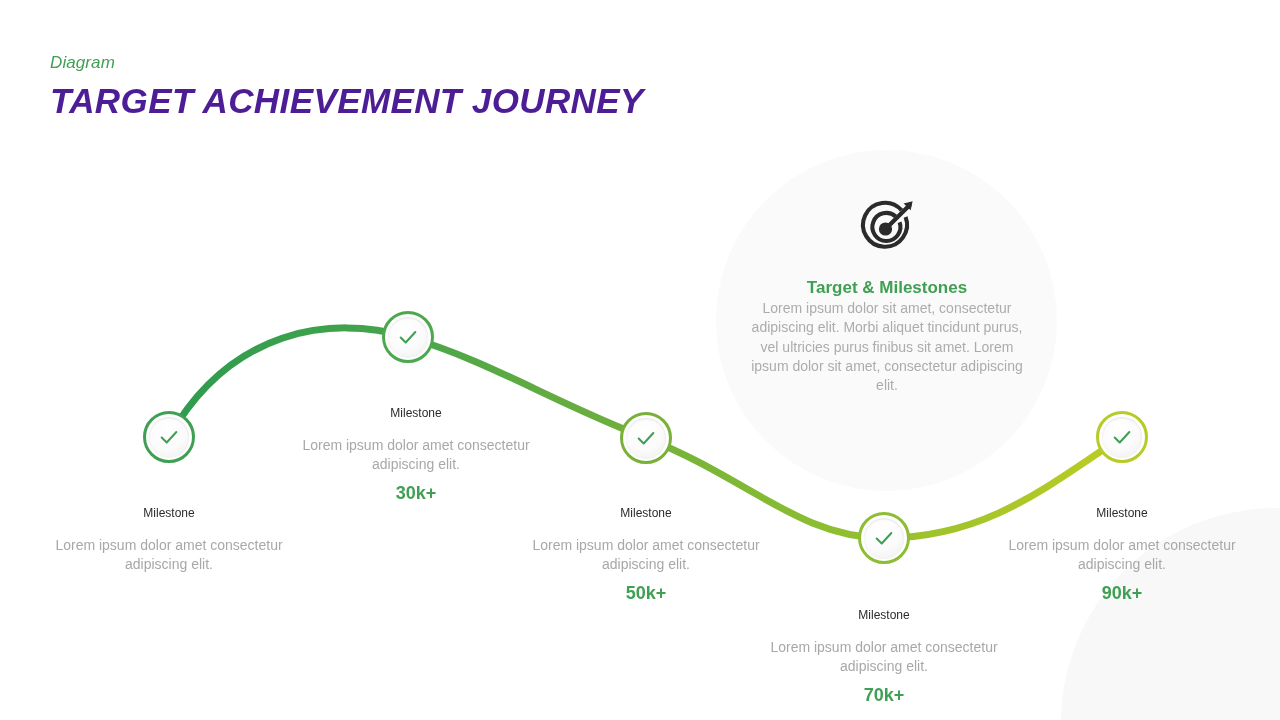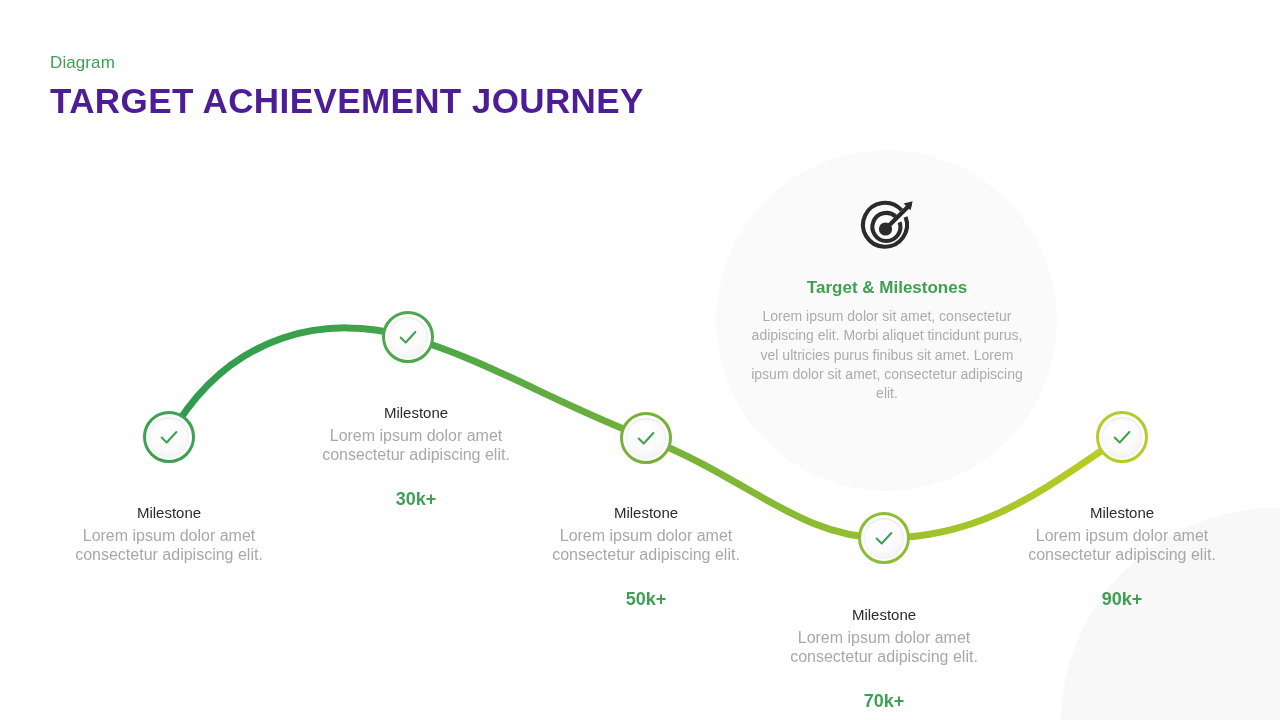"Diagram" #header { font-style: none -> italic }
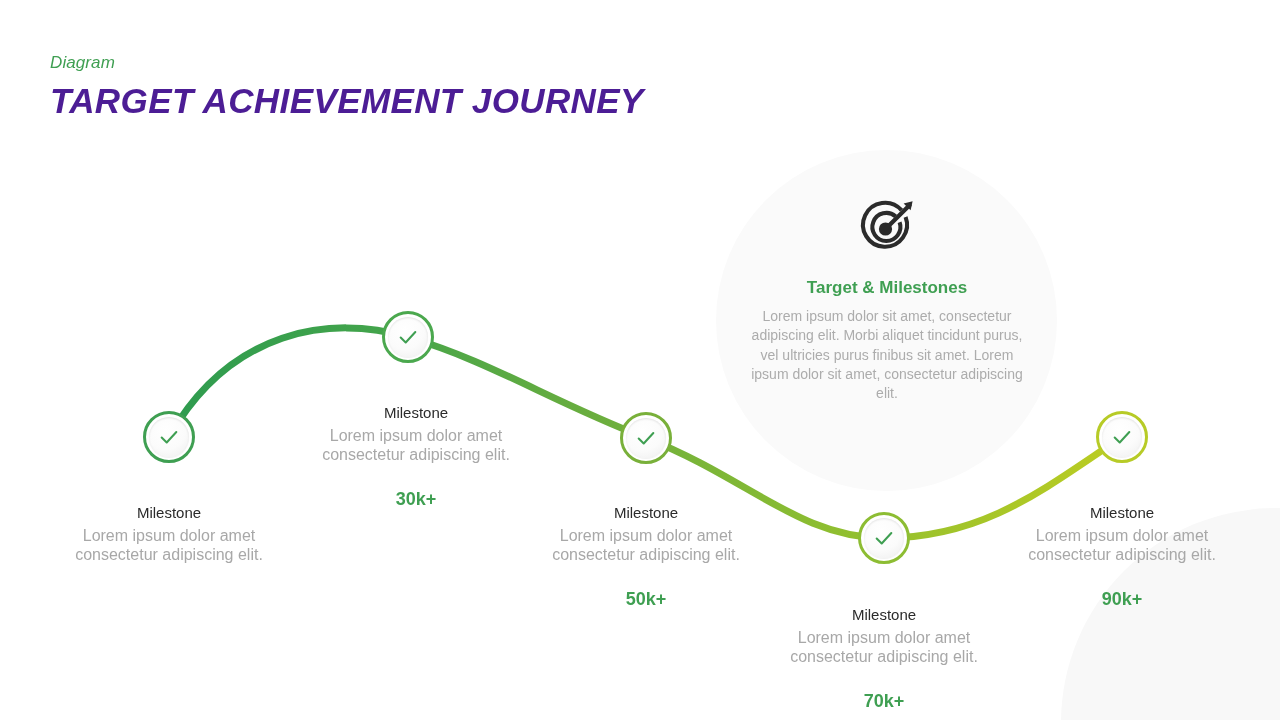"Lorem ipsum dolor sit amet," #target-desc { margin-top: 8px -> none }
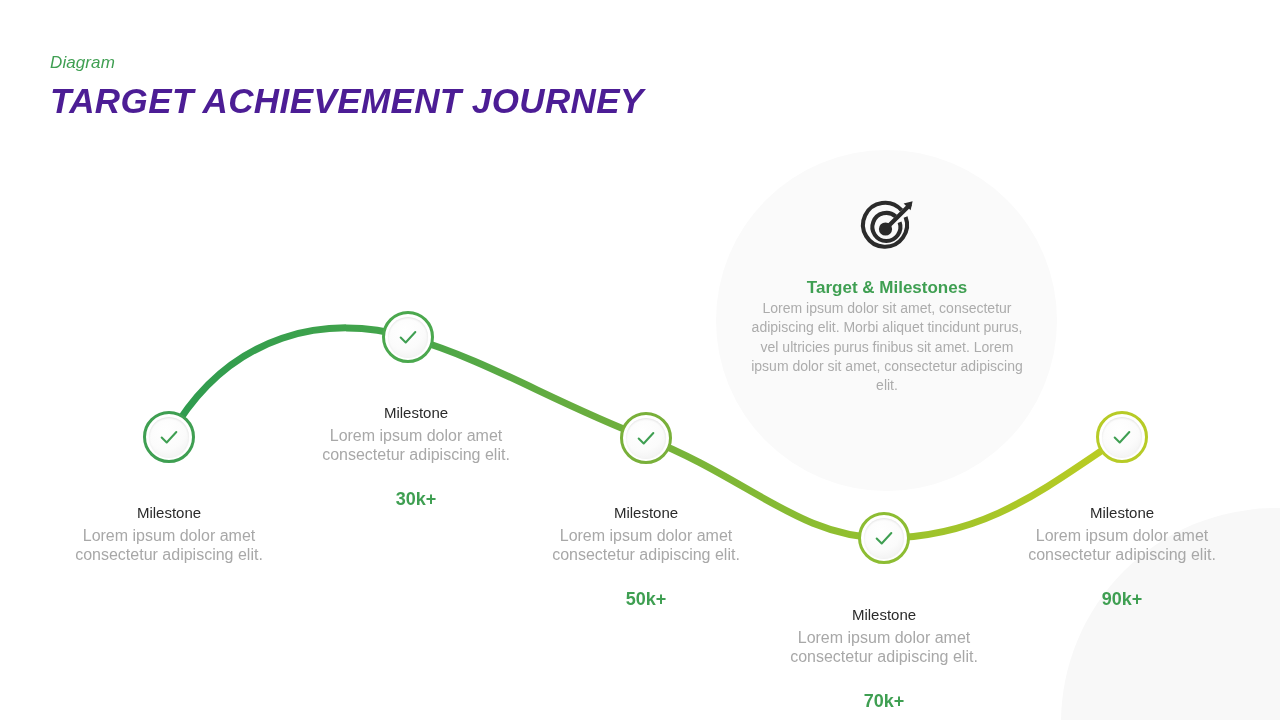"Milestone" .ms-title { font-size: 15px -> 12px }
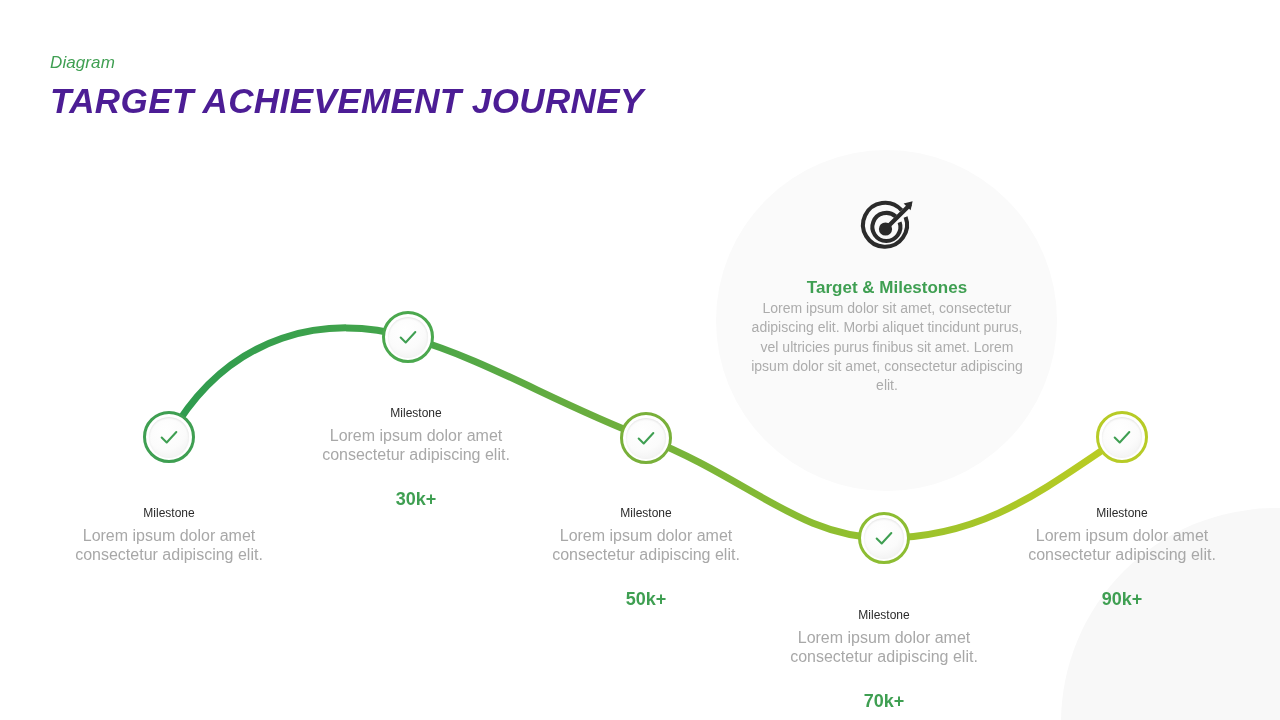"Lorem ipsum dolor amet consectetur" .ms-desc { font-size: 16px -> 14px; margin-top: 3px -> 13px }
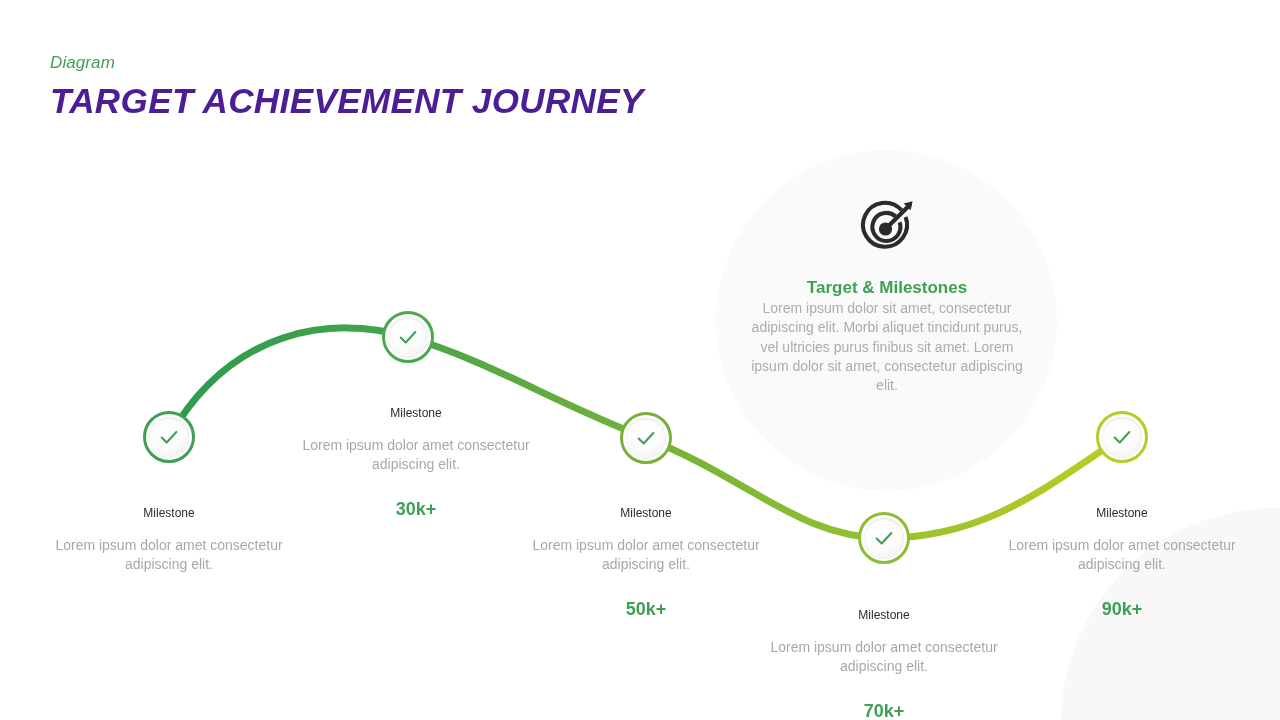"30k+" .ms-value { margin-top: 24px -> 8px }
